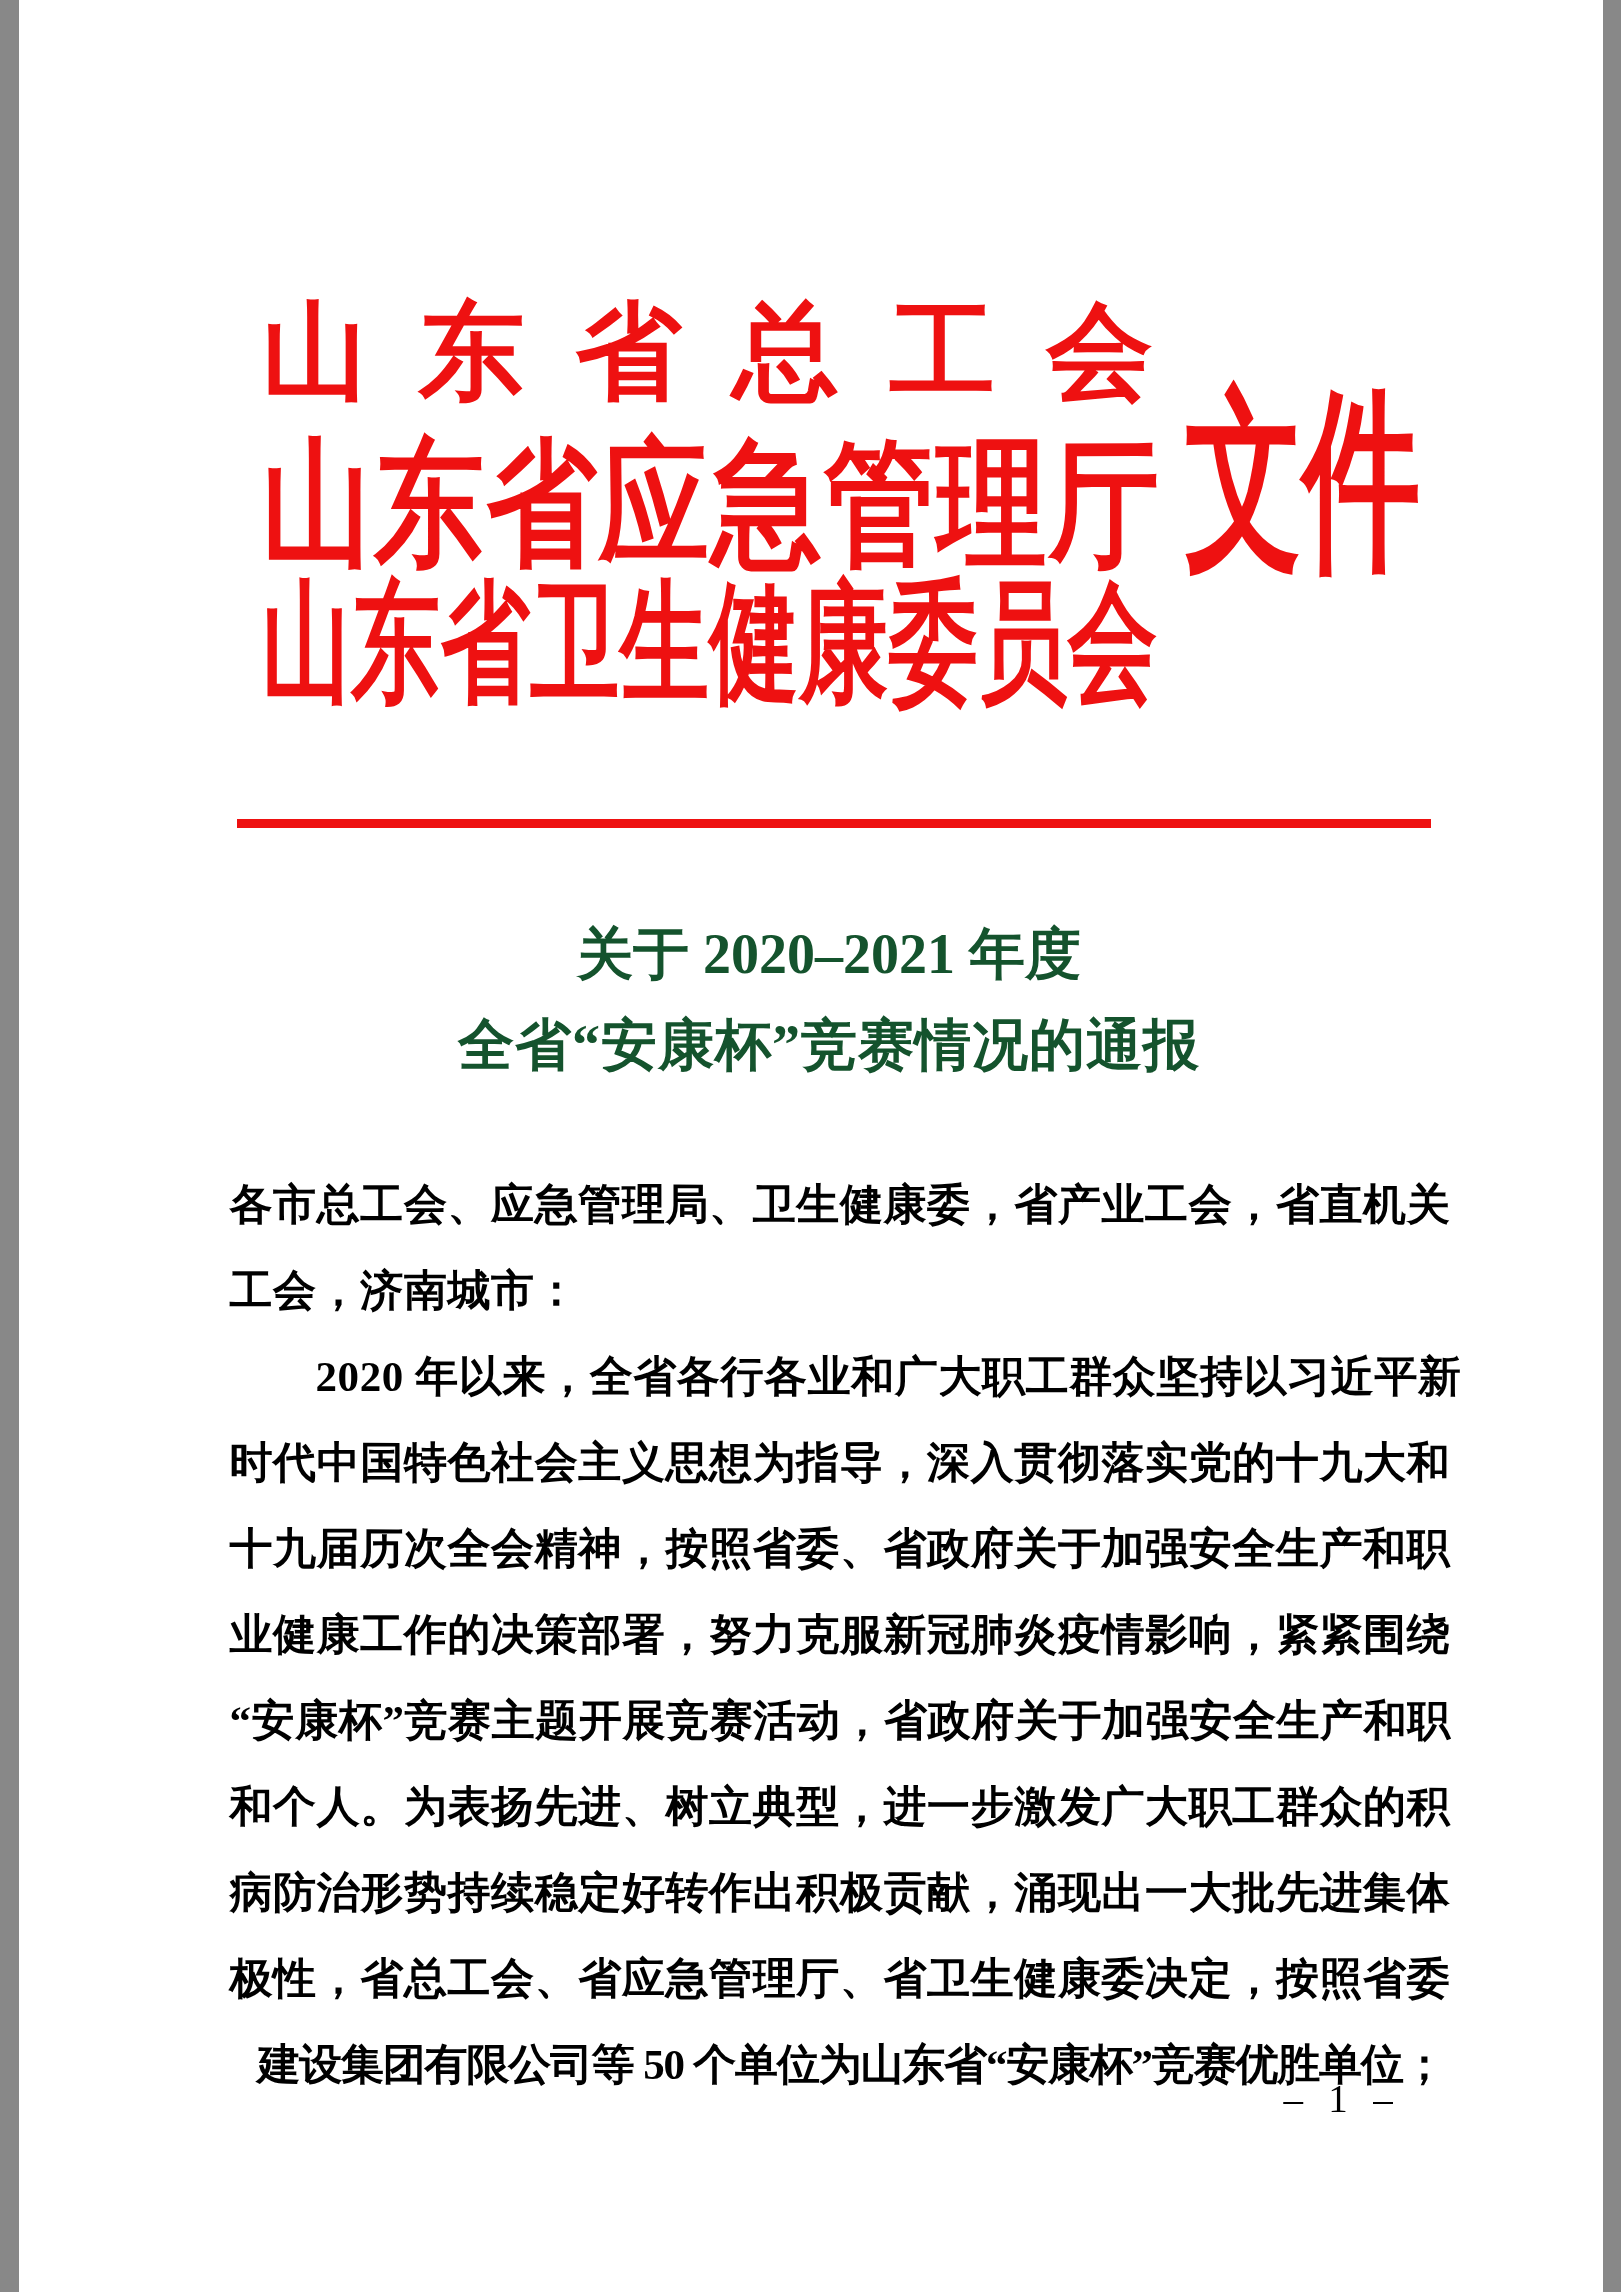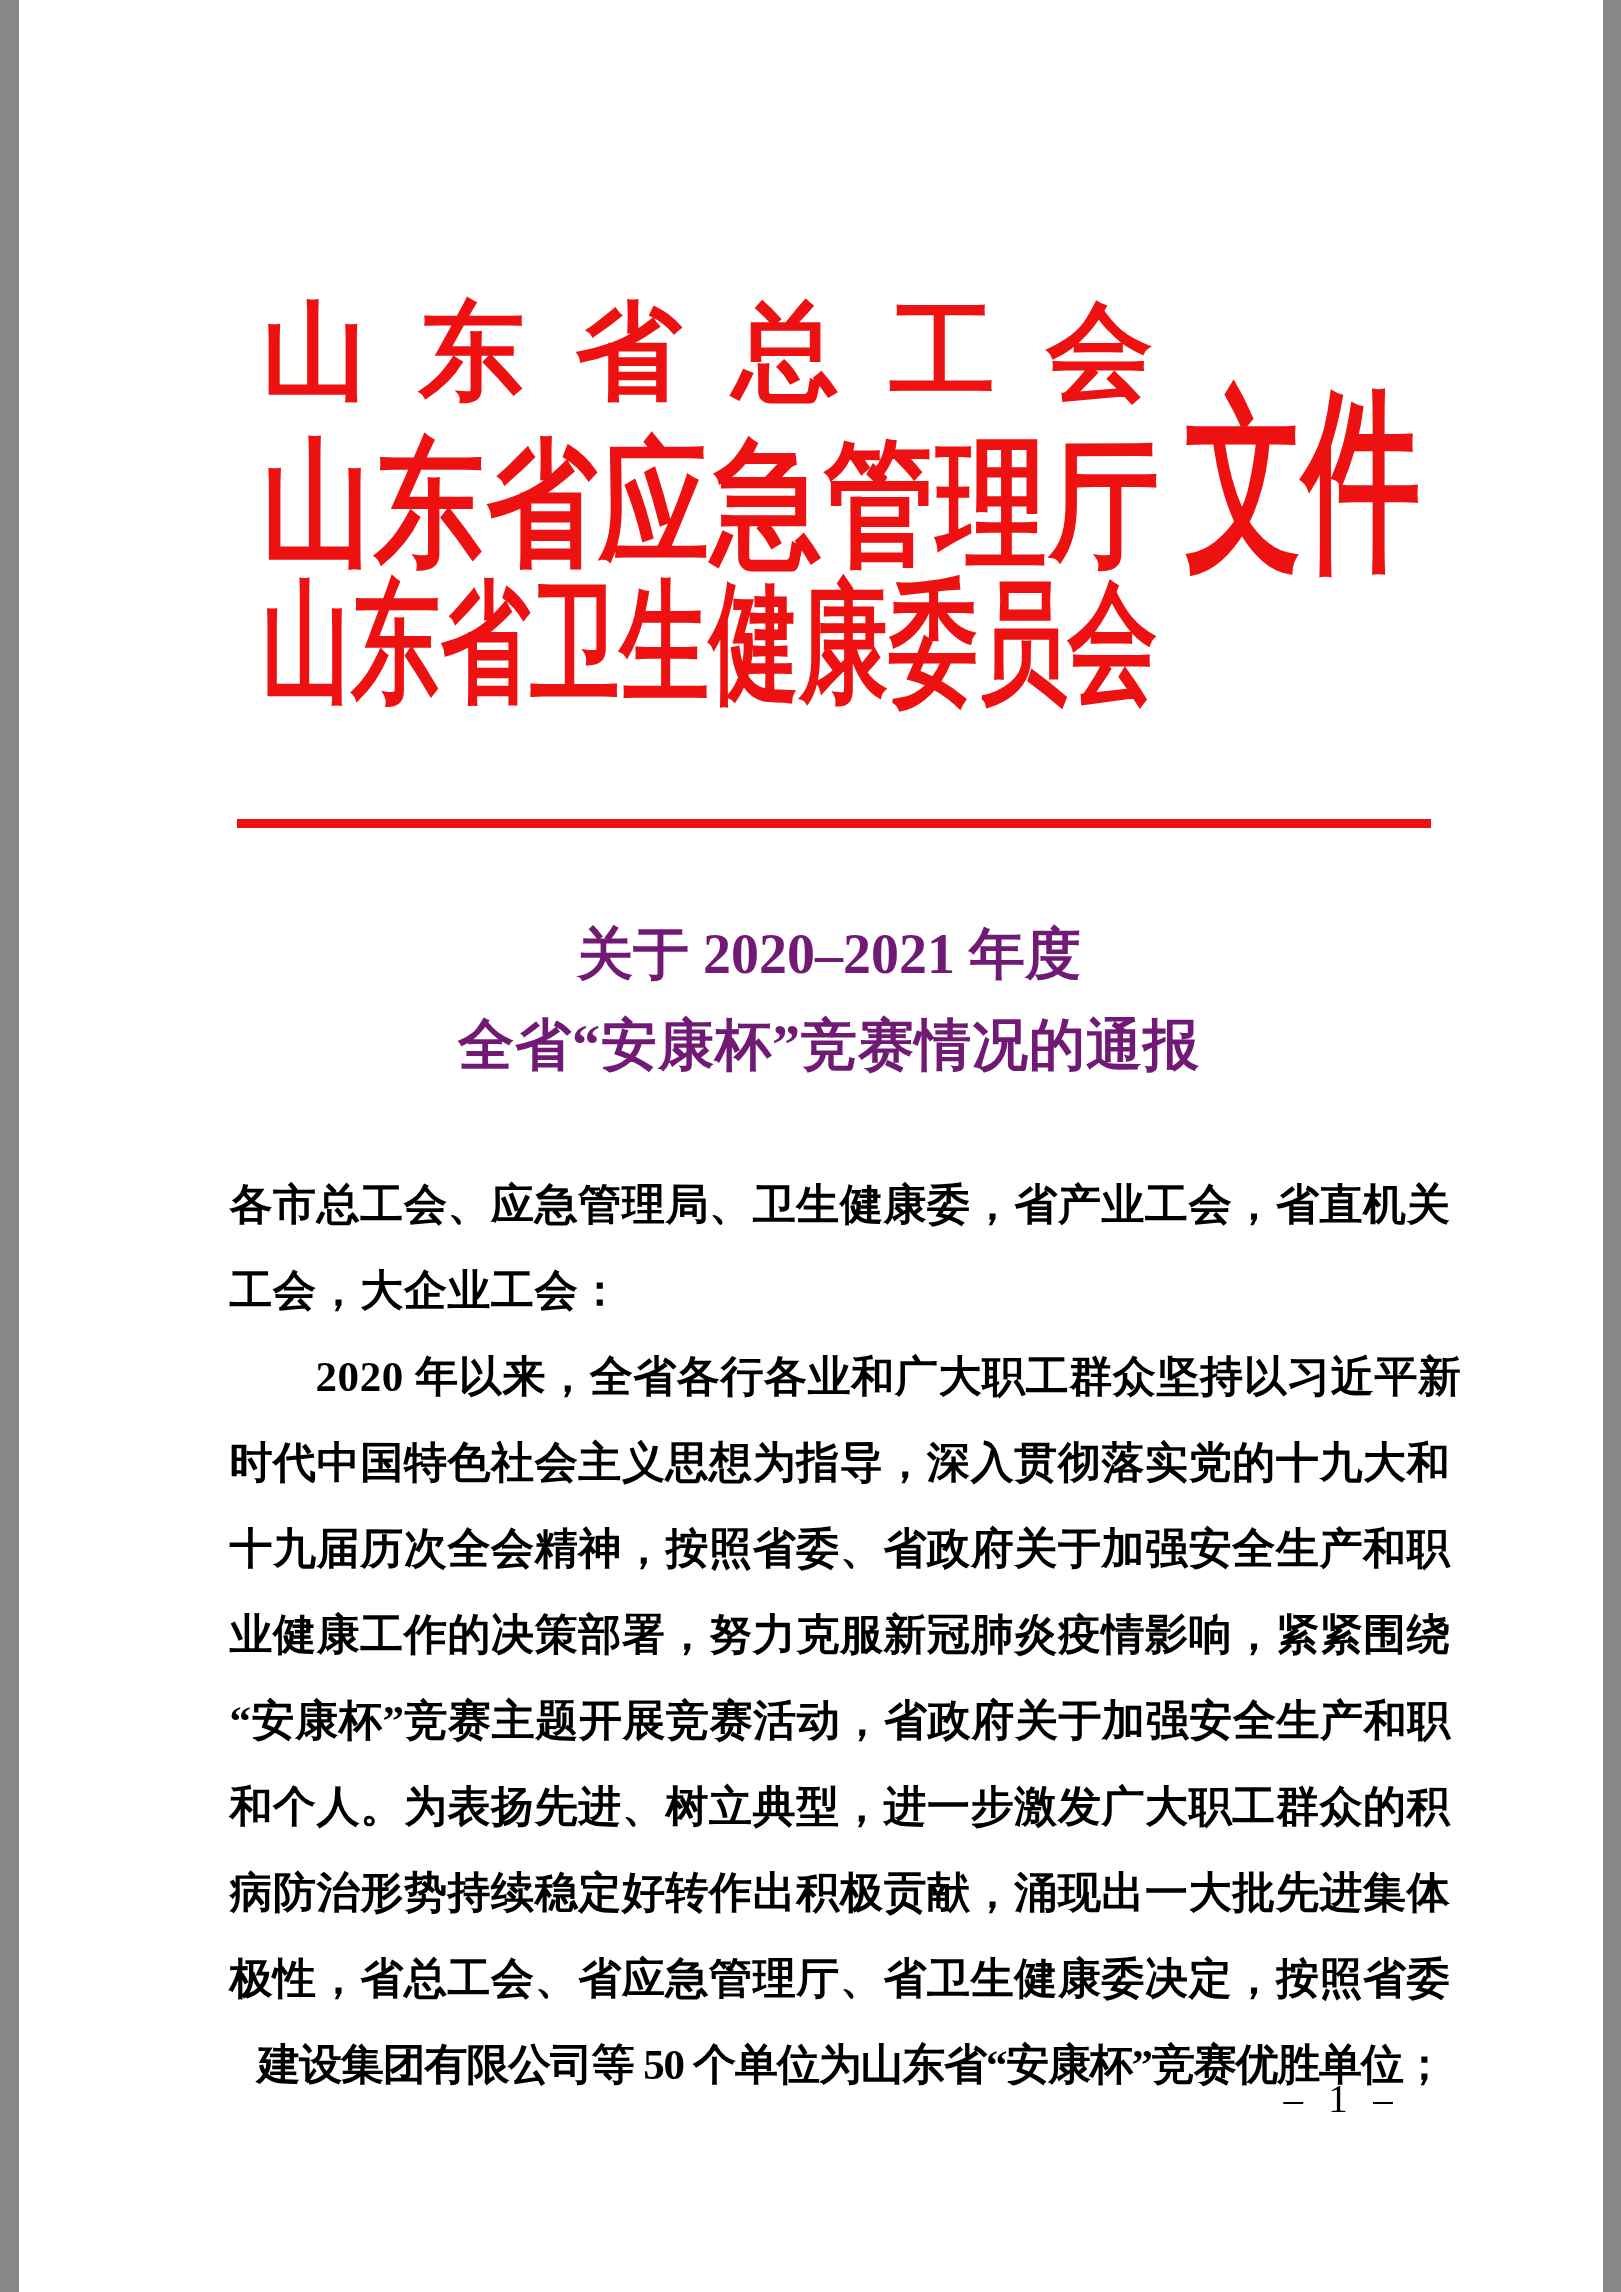"关于 2020–2021 年度" .doc-title { color: #701a75 -> #14532d }
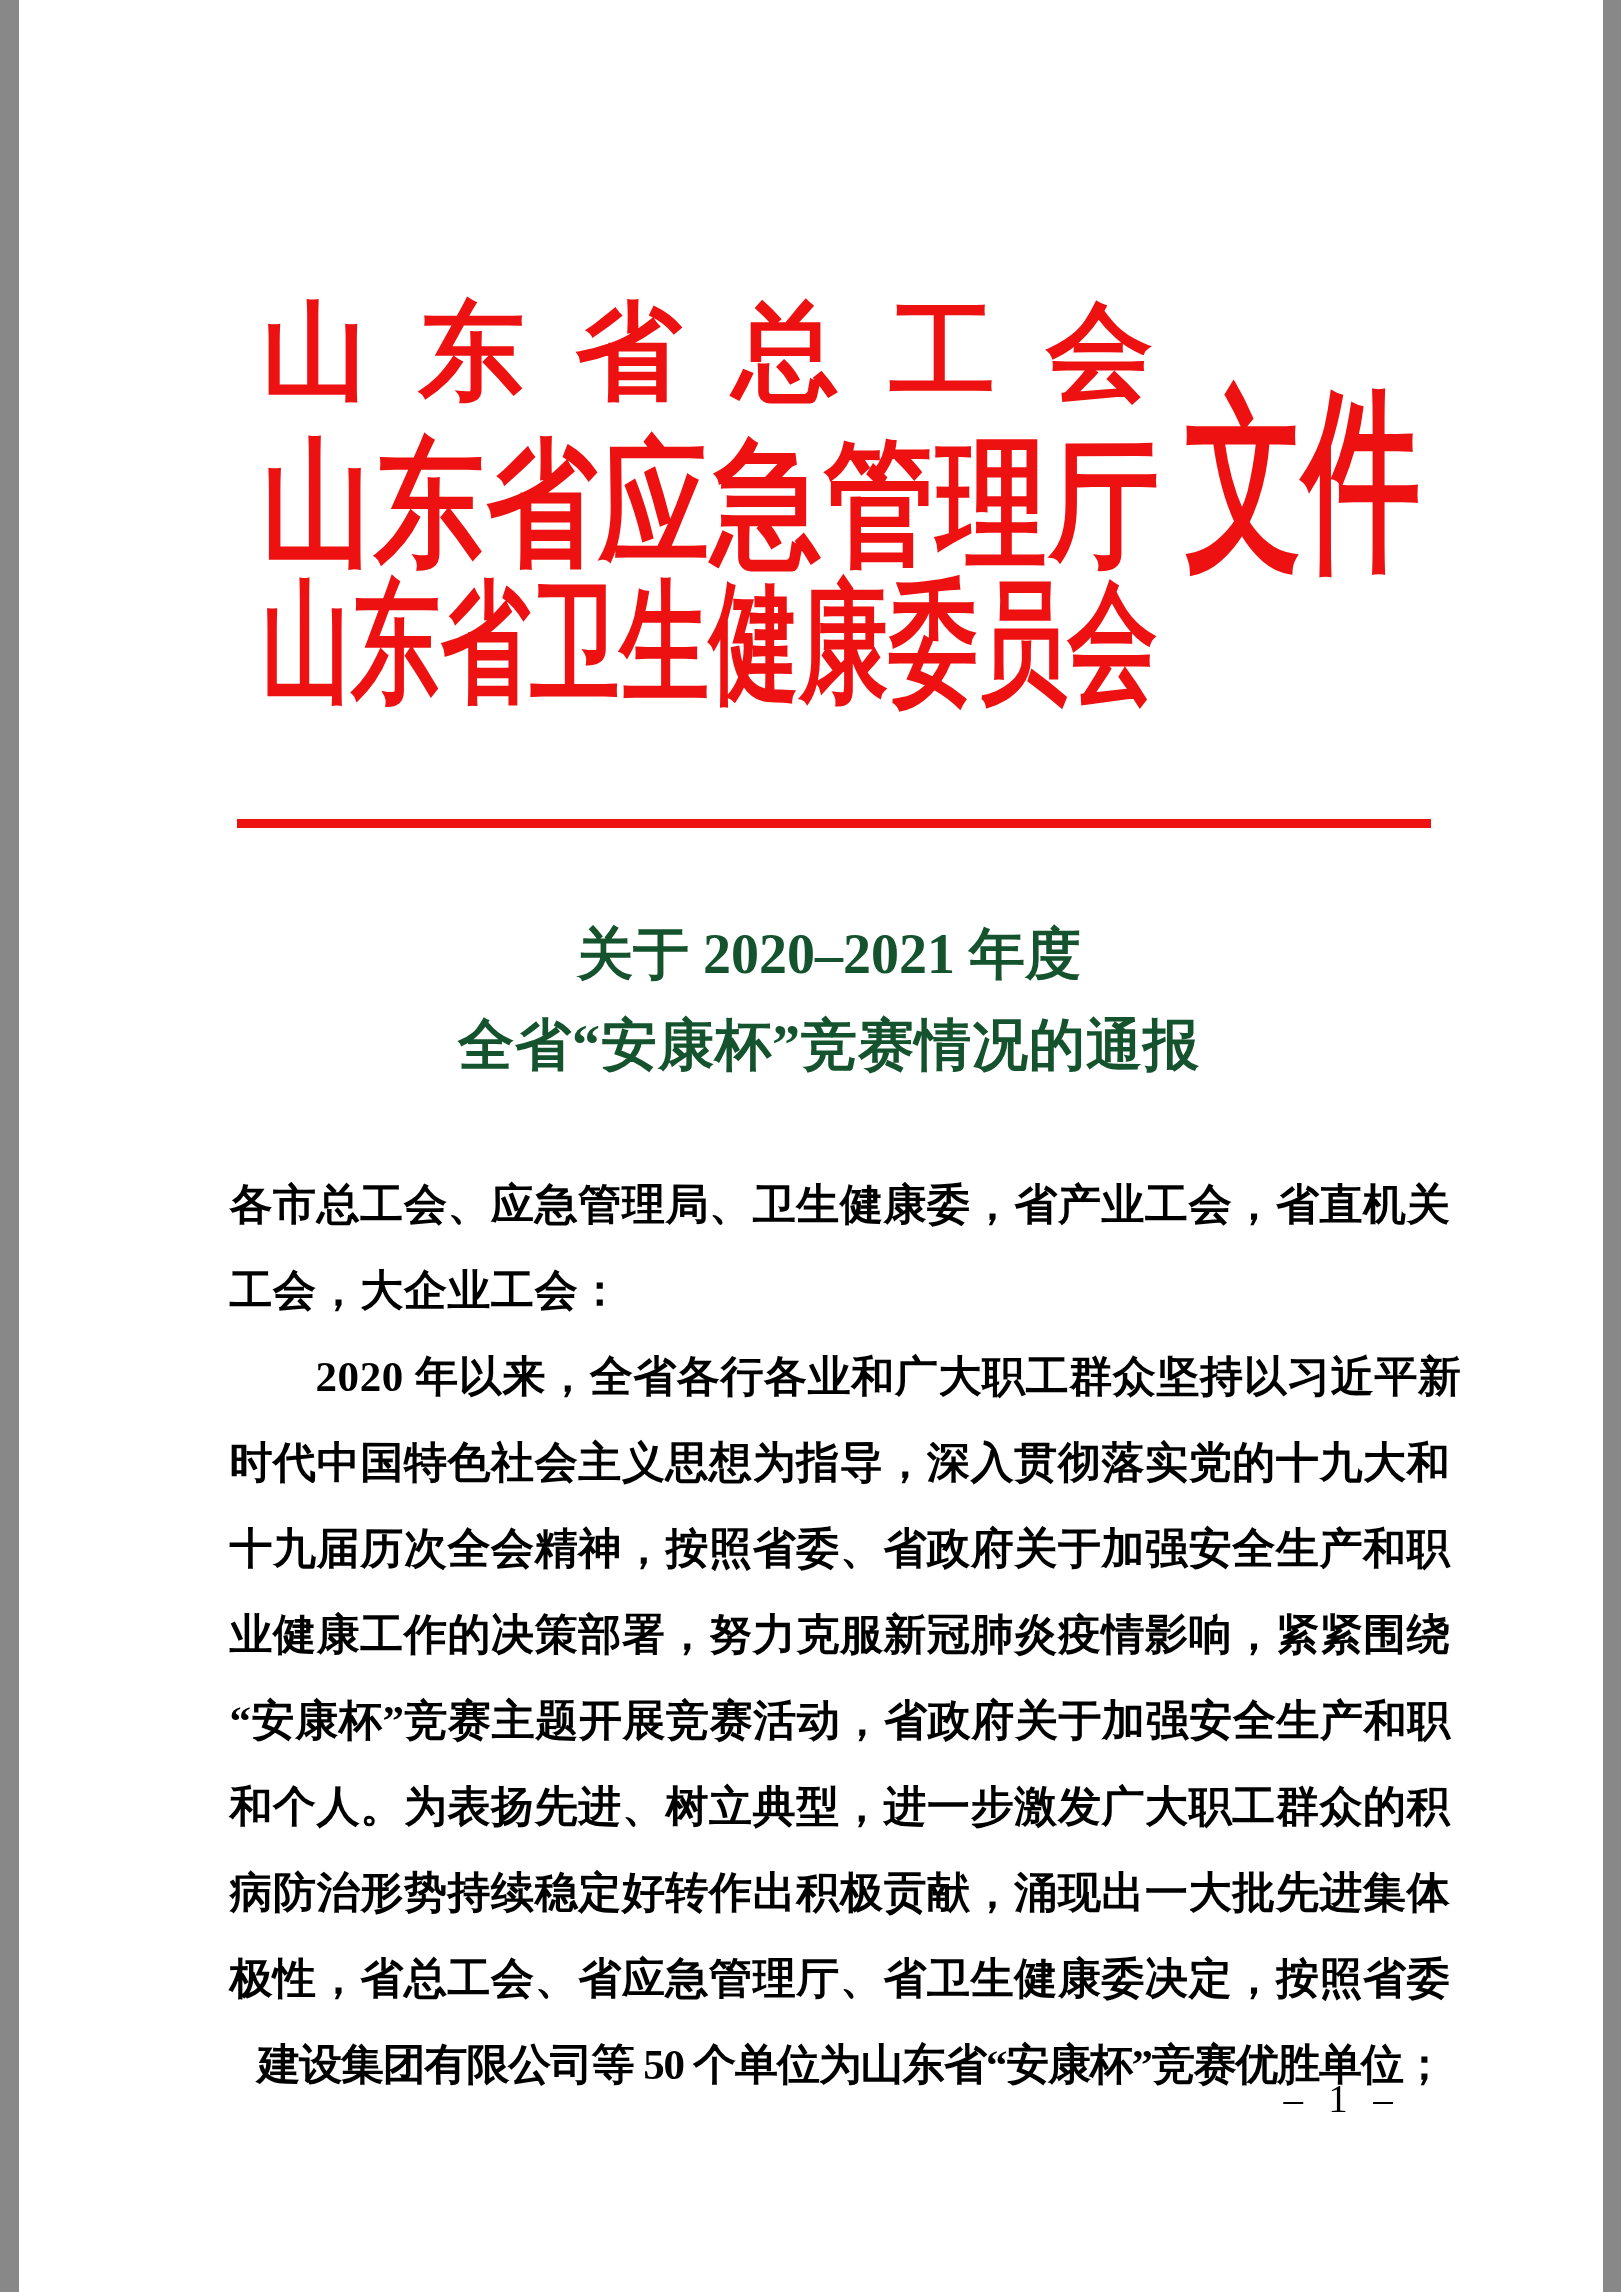"工会，大企业工会：" div.b-line { text: 大企业工会 -> 济南城市 }
